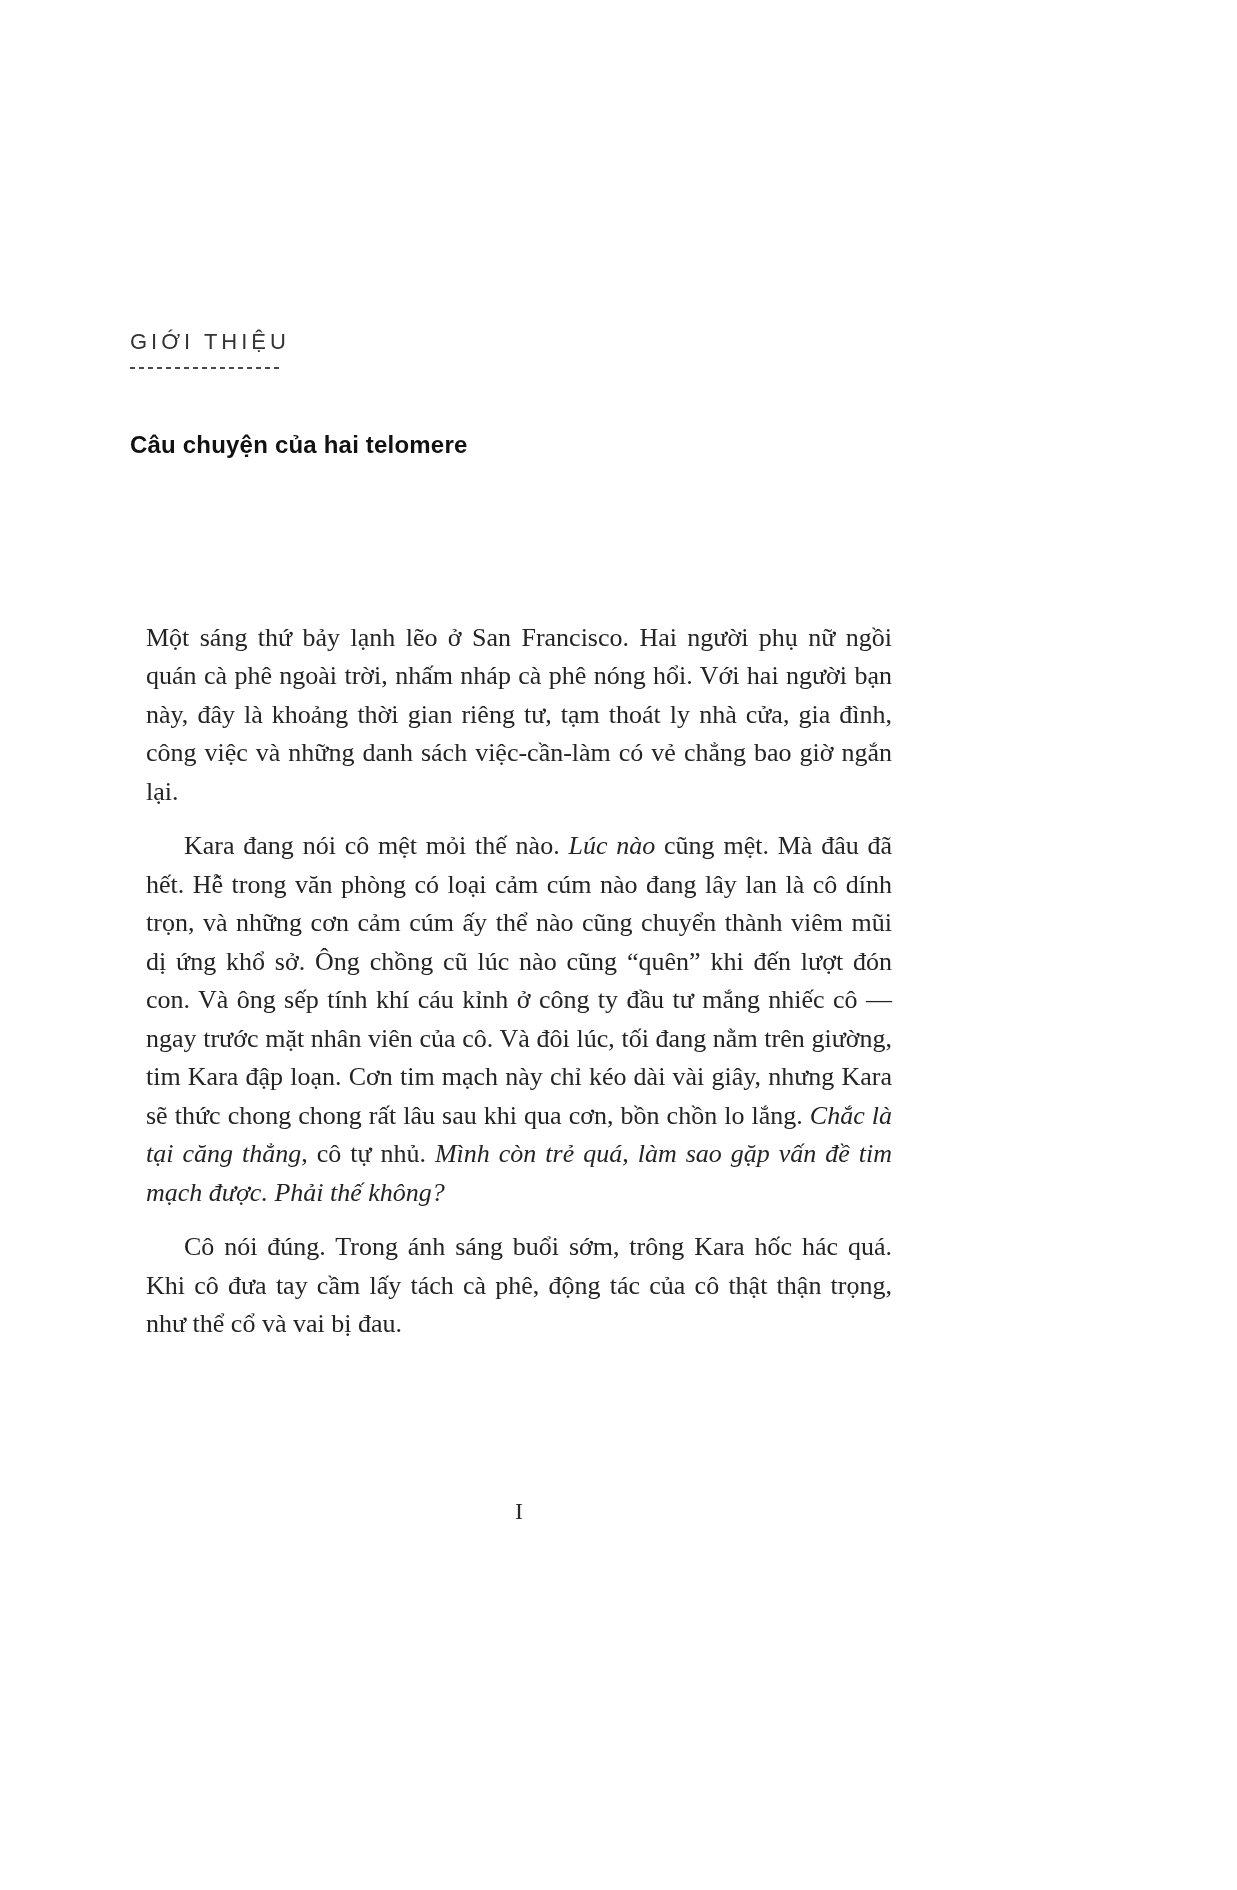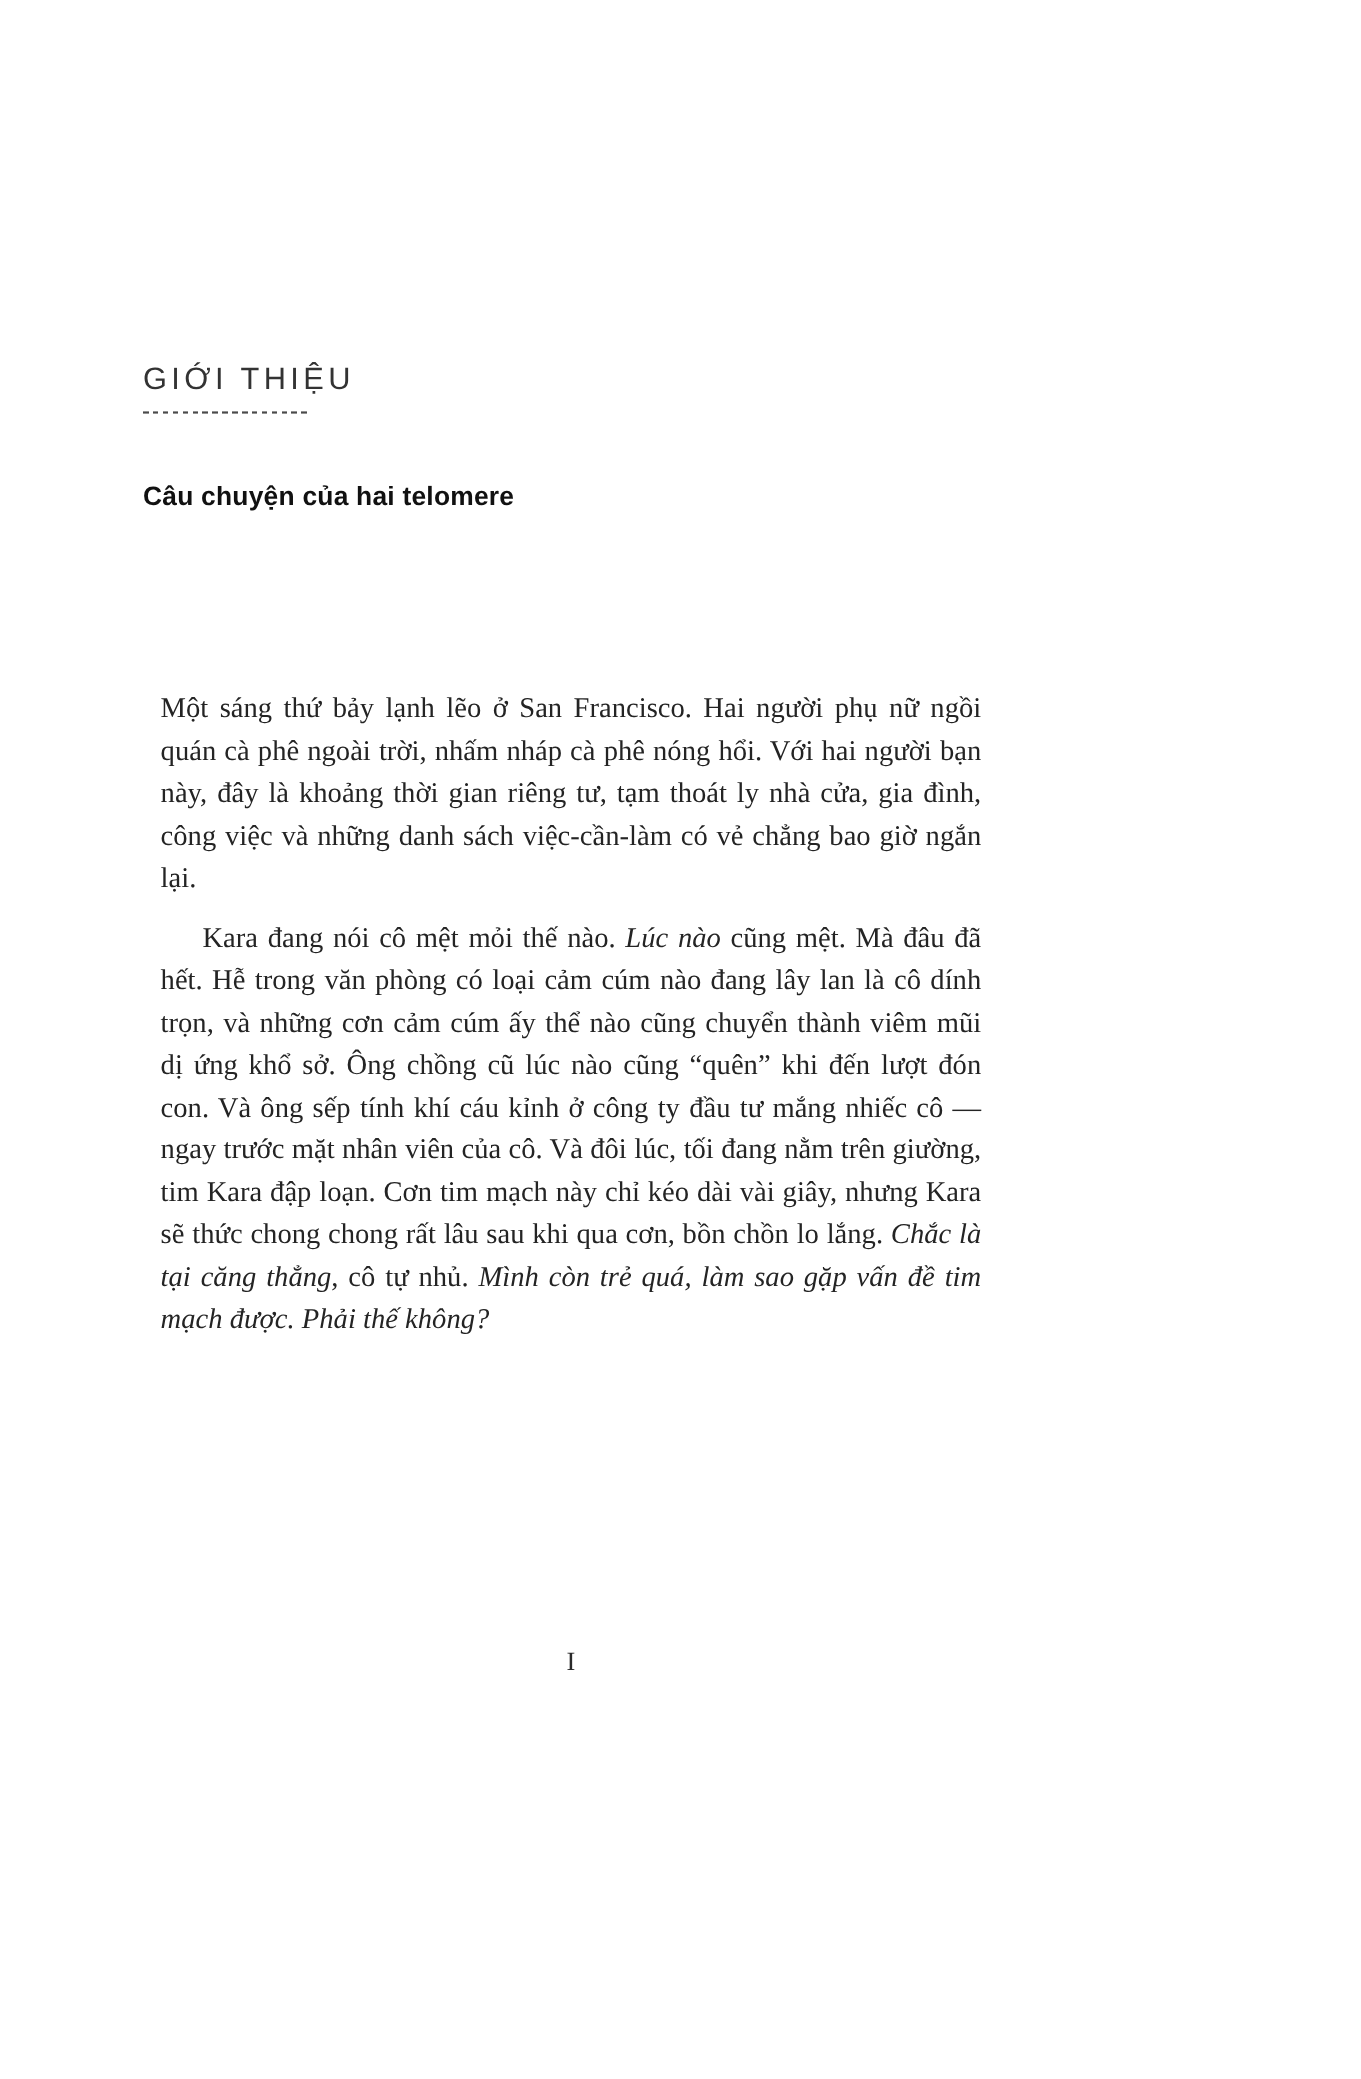"GIỚI THIỆU" .section-label { font-size: 28px -> 22px }
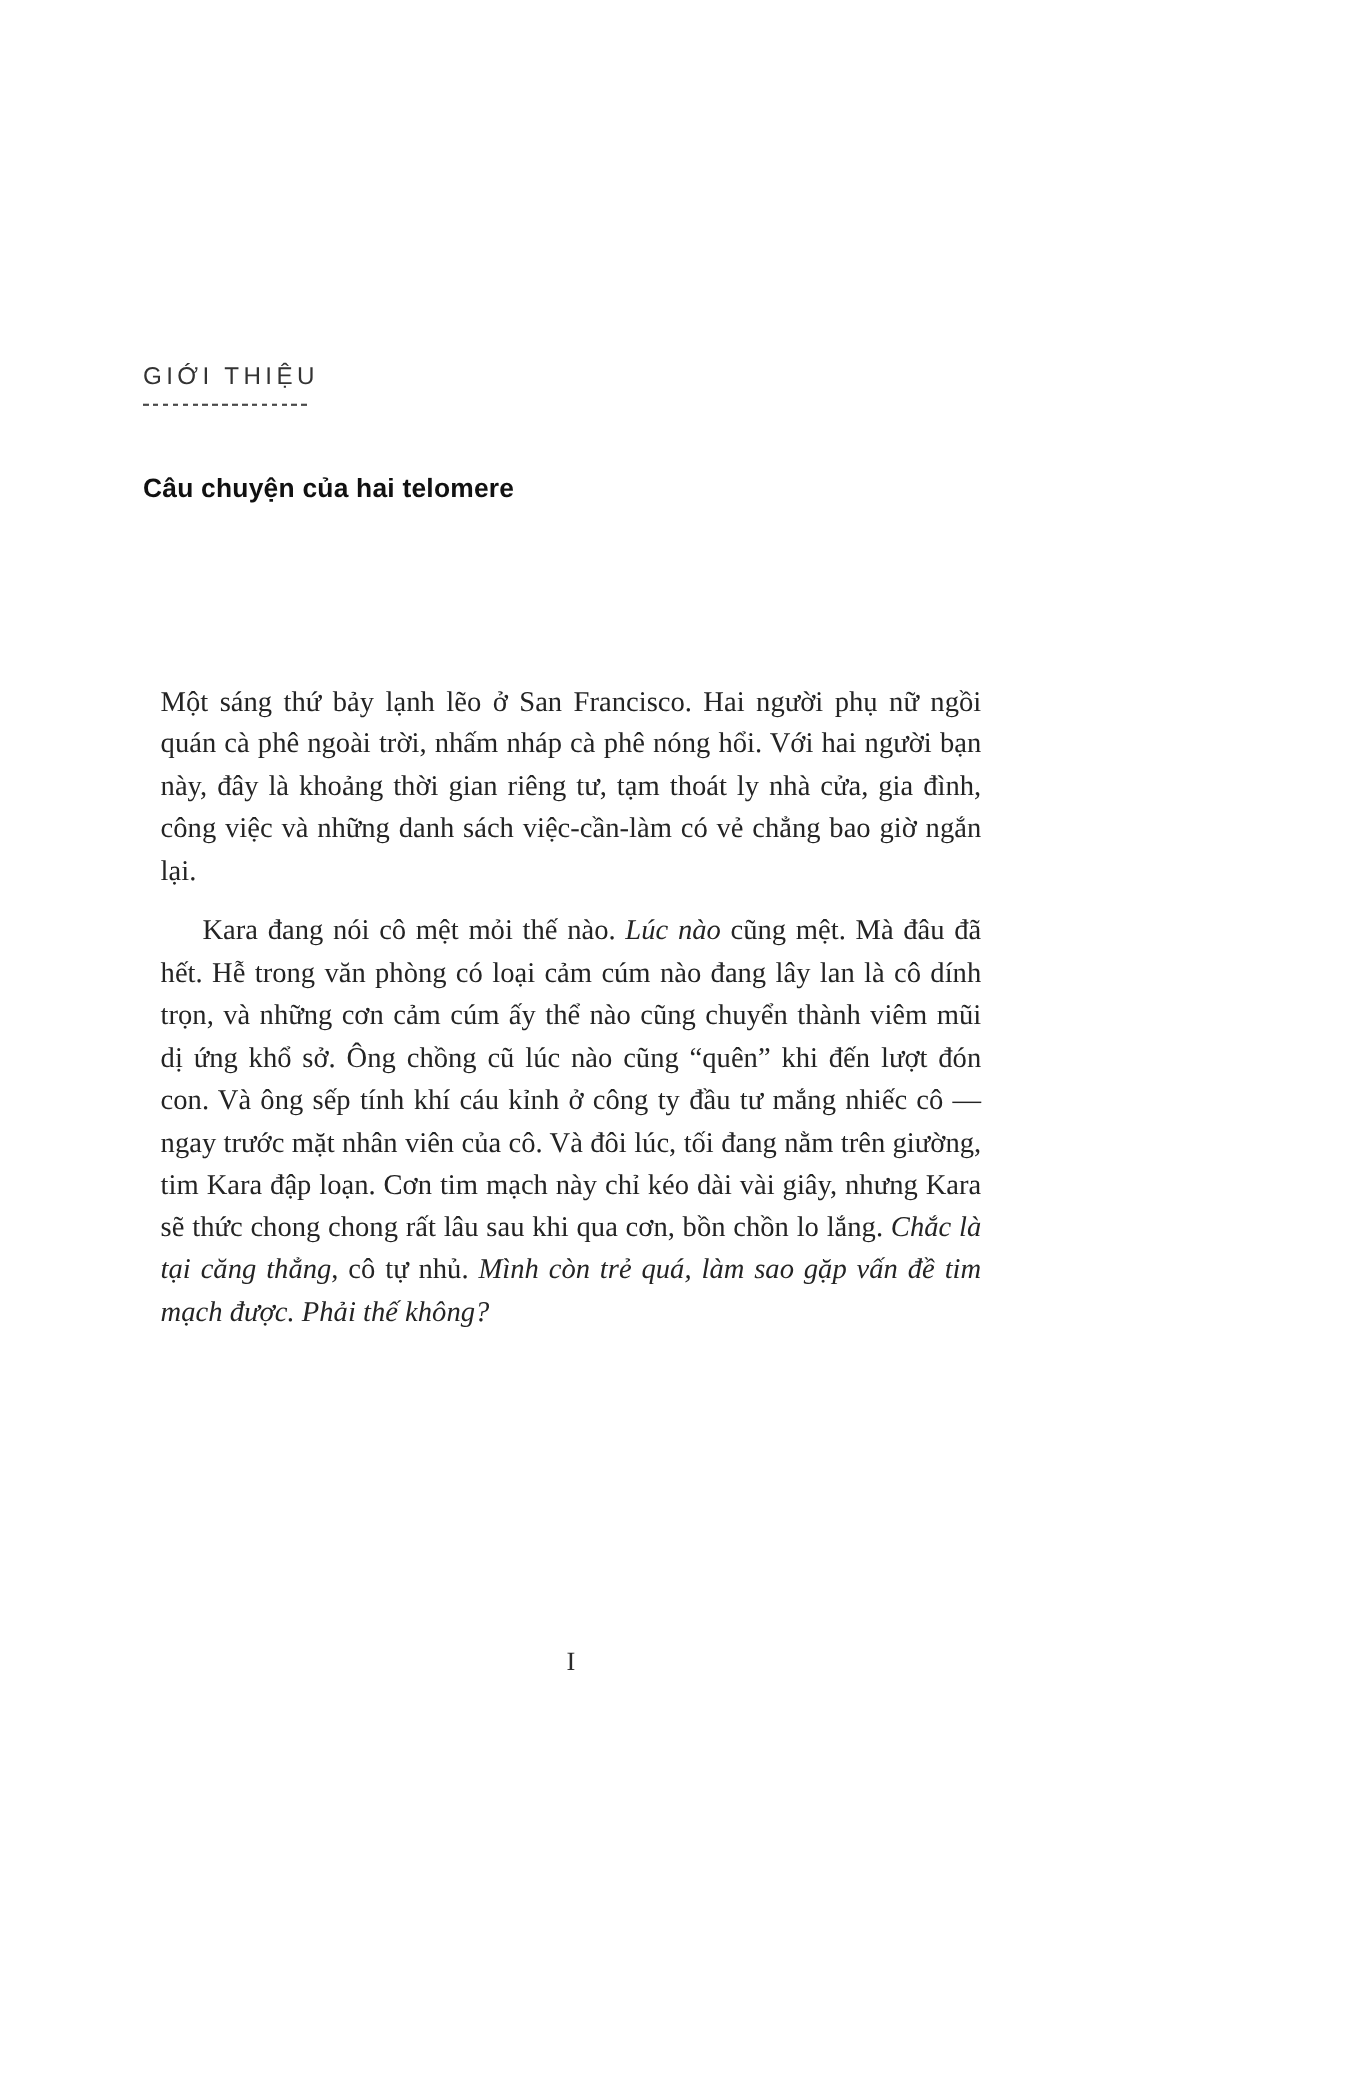"Cô nói đúng. Trong ánh" p.para { html: none -> <p><span>Cô nói đúng. Trong ánh sáng buổi sớm, trông Kara hốc hác quá. Khi cô đưa tay cầm lấy tách cà phê, động tác của cô thật thận trọng, như thể cổ và vai bị đau.</span></p> }
